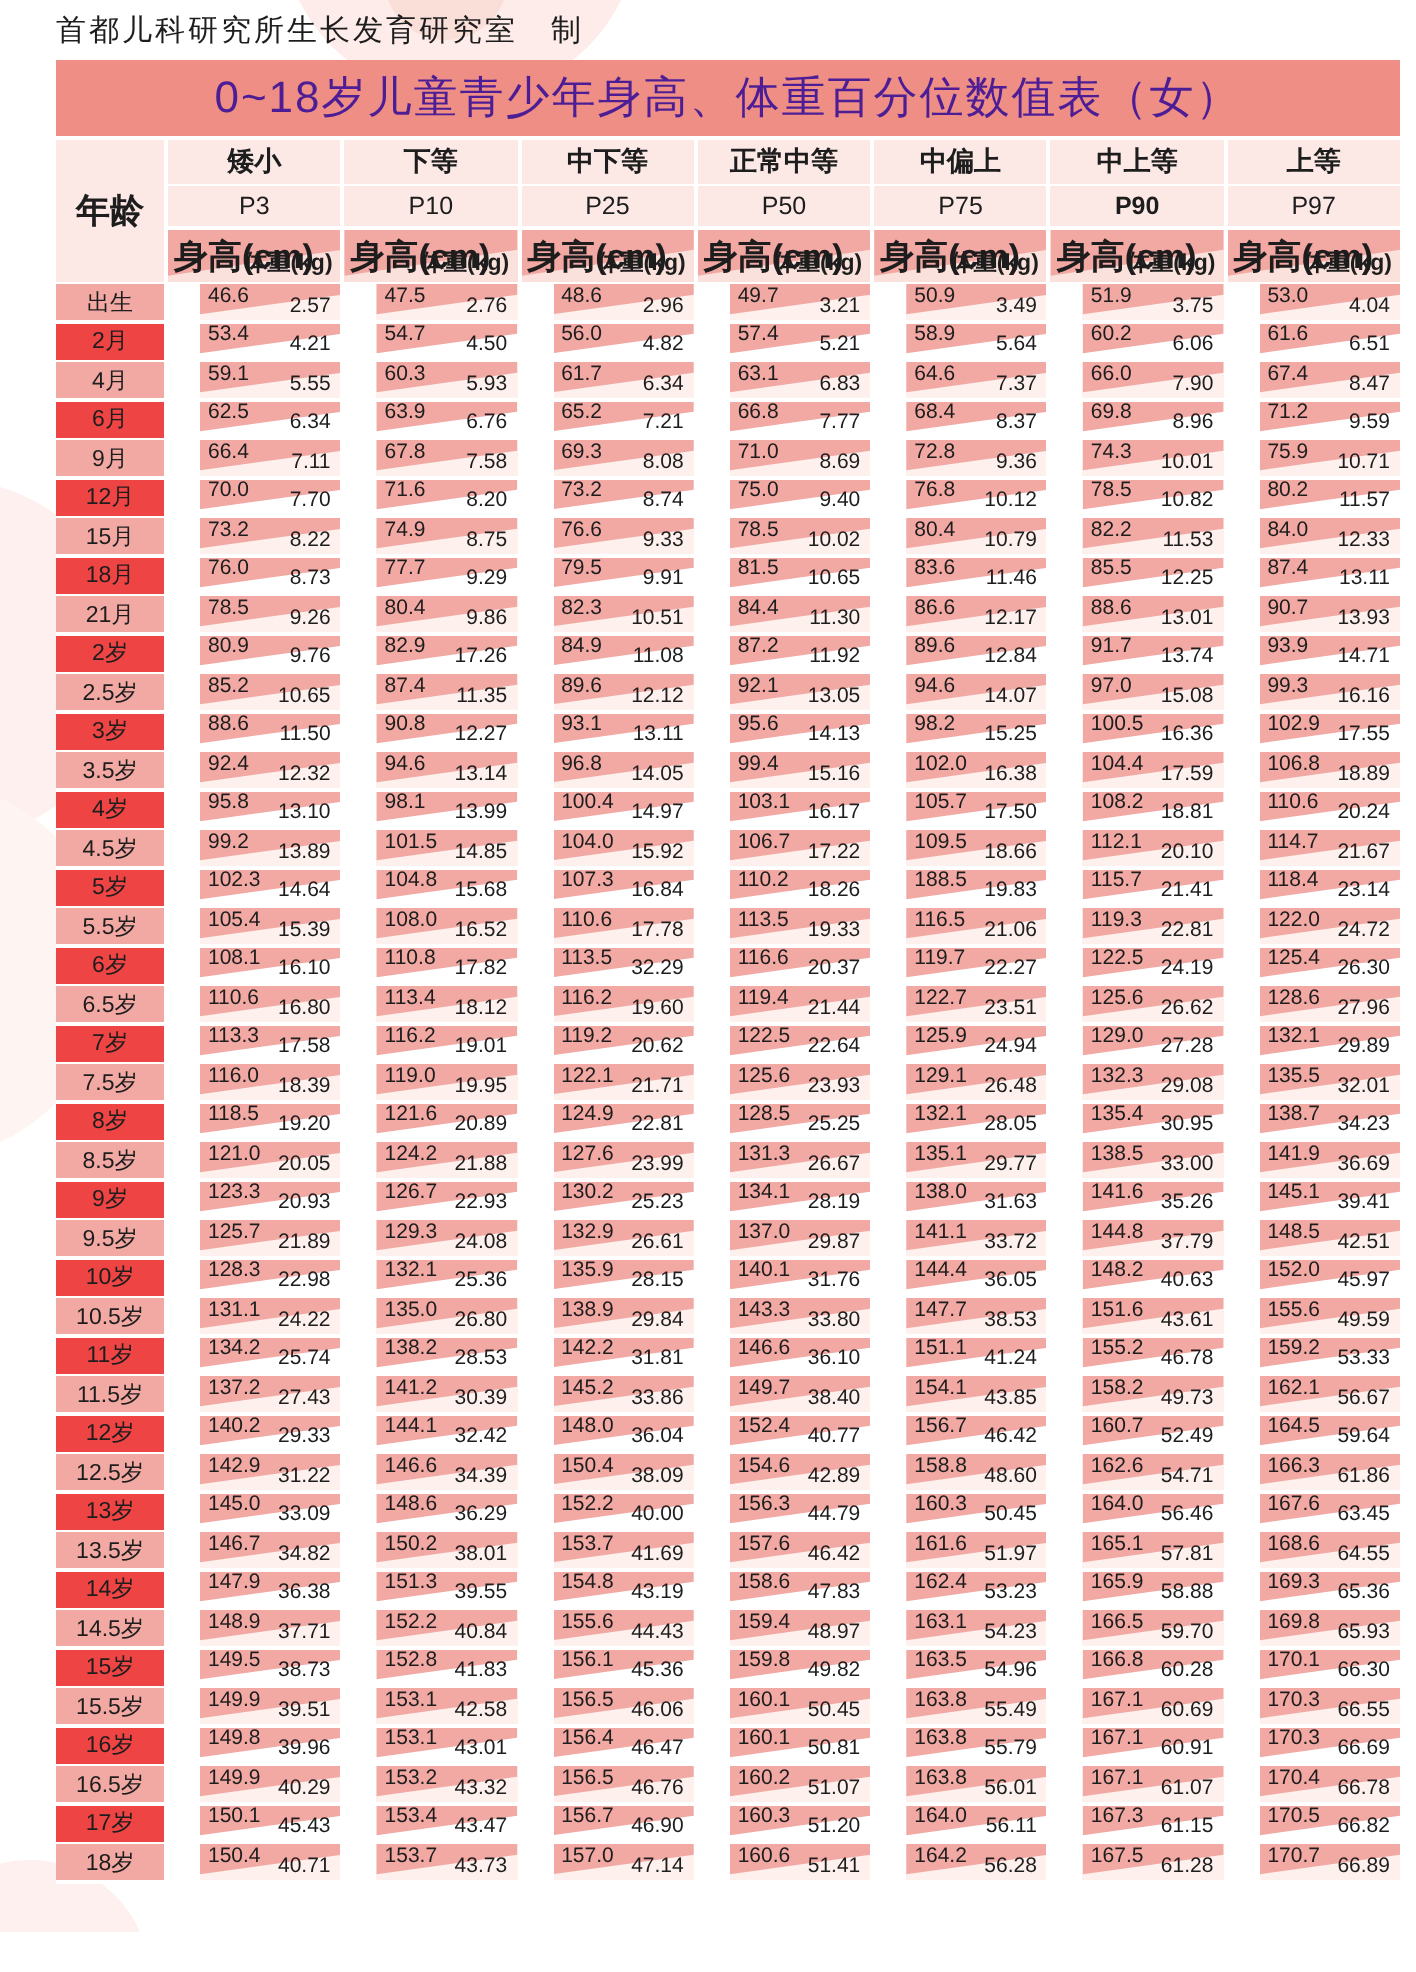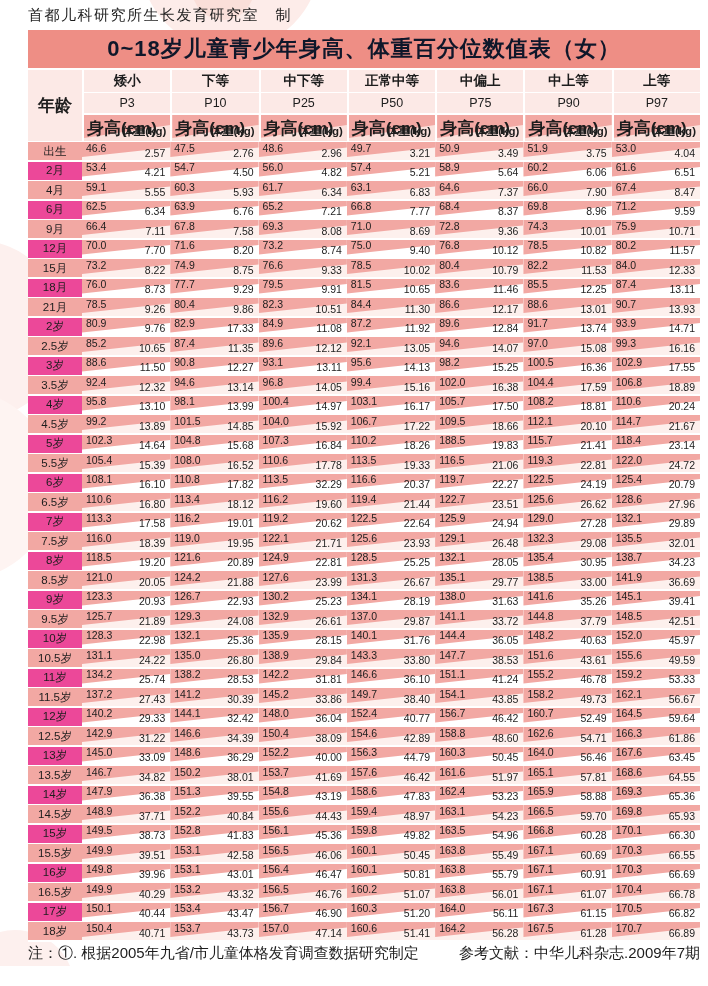"0~18岁儿童青少年身高、体重百分位数值表（女）" .title-bar { color: #0f172a -> #4c1d95; font-weight: bold -> normal }
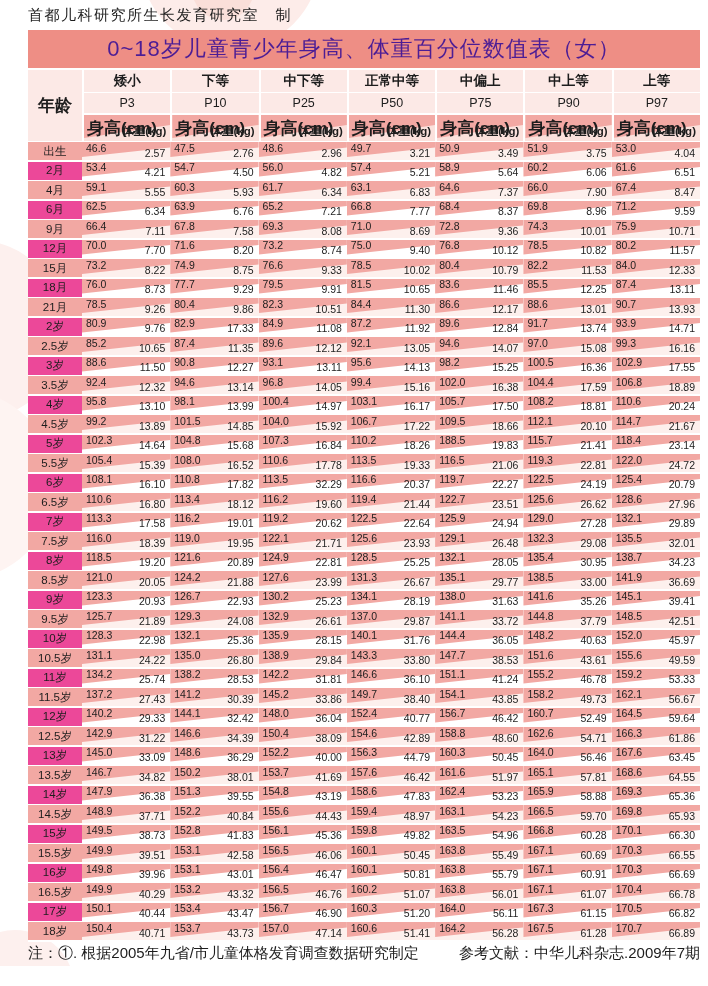"P90" div.group-pct { font-weight: none -> bold }
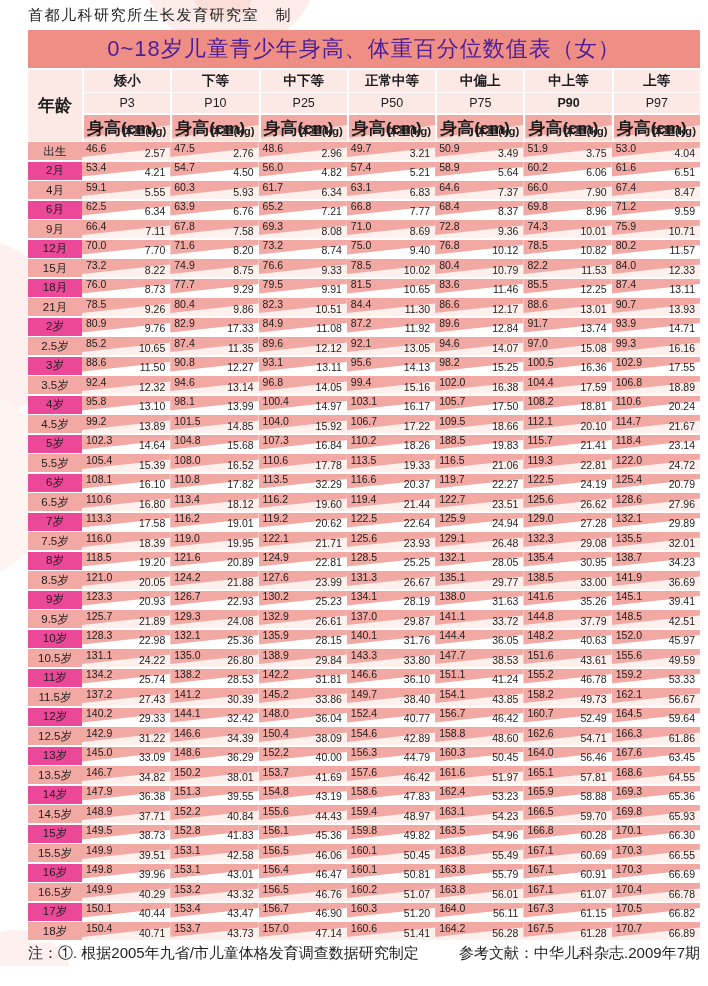"出生" .trow { column-gap: 0 -> 18px }
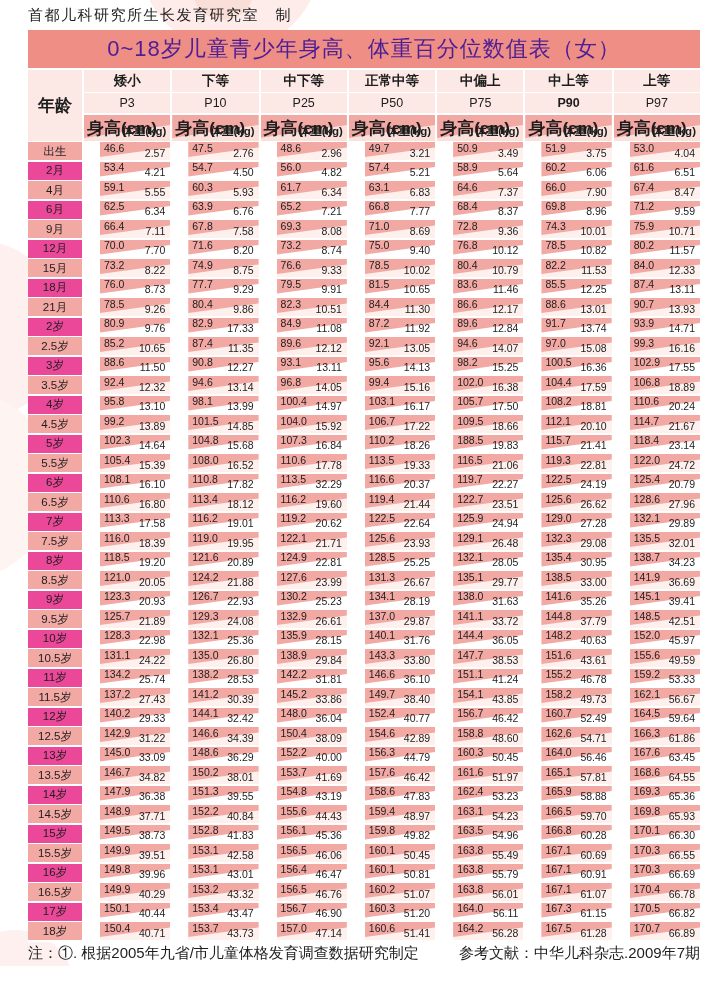"2月" .trow.even .age-cell { background: #ec4899 -> #ef4444 }
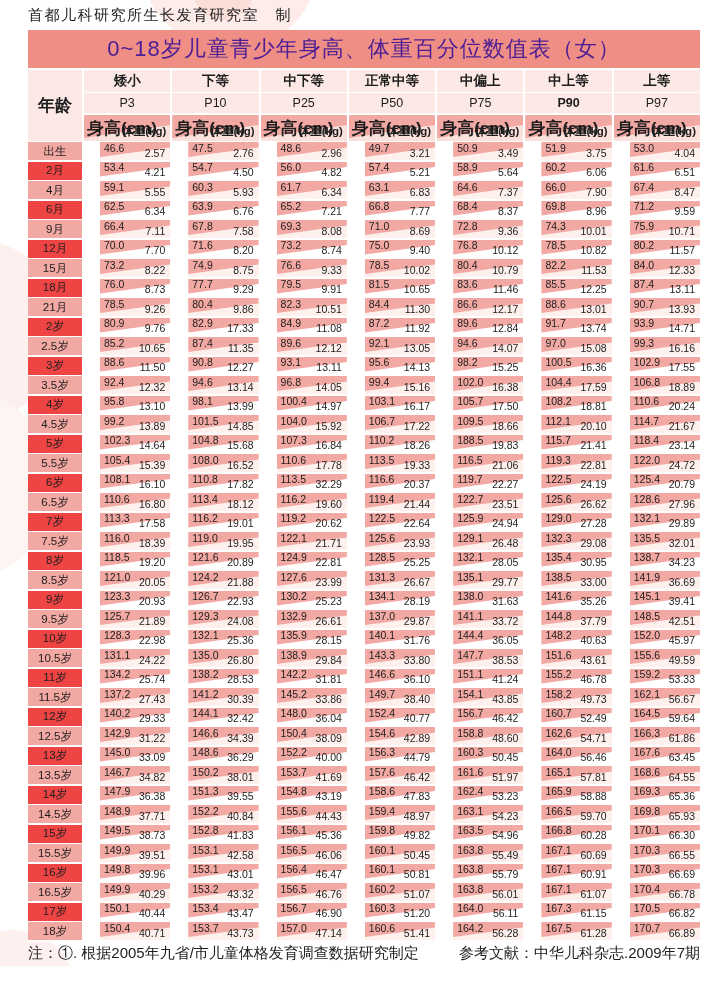"17.33" span.vw { text: 17.33 -> 17.26 }
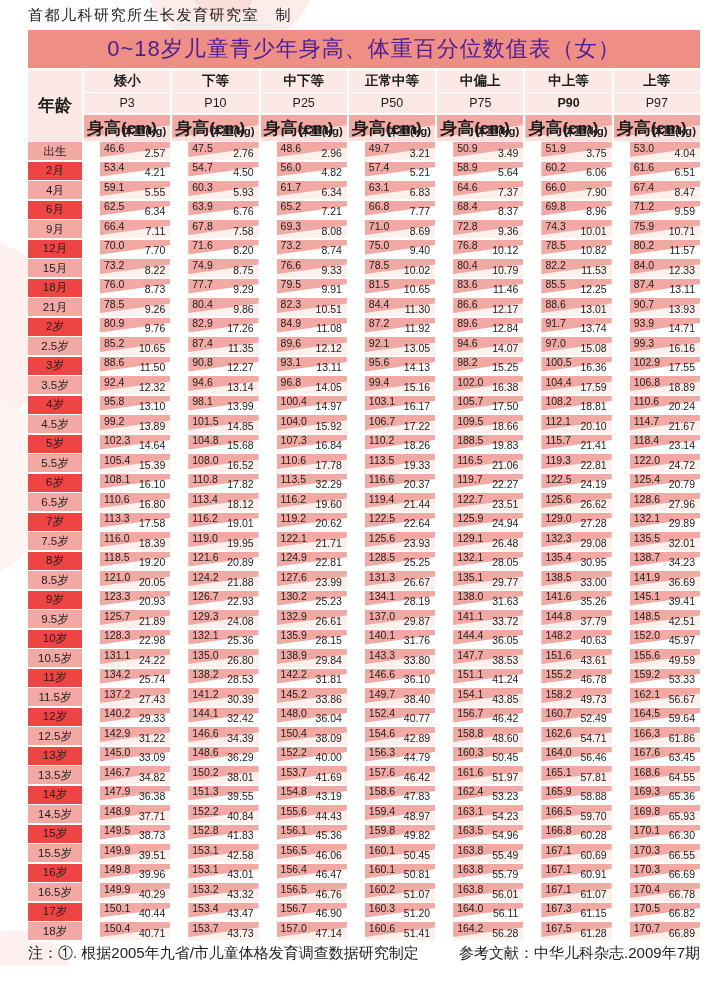"20.79" span.vw { text: 20.79 -> 26.30 }
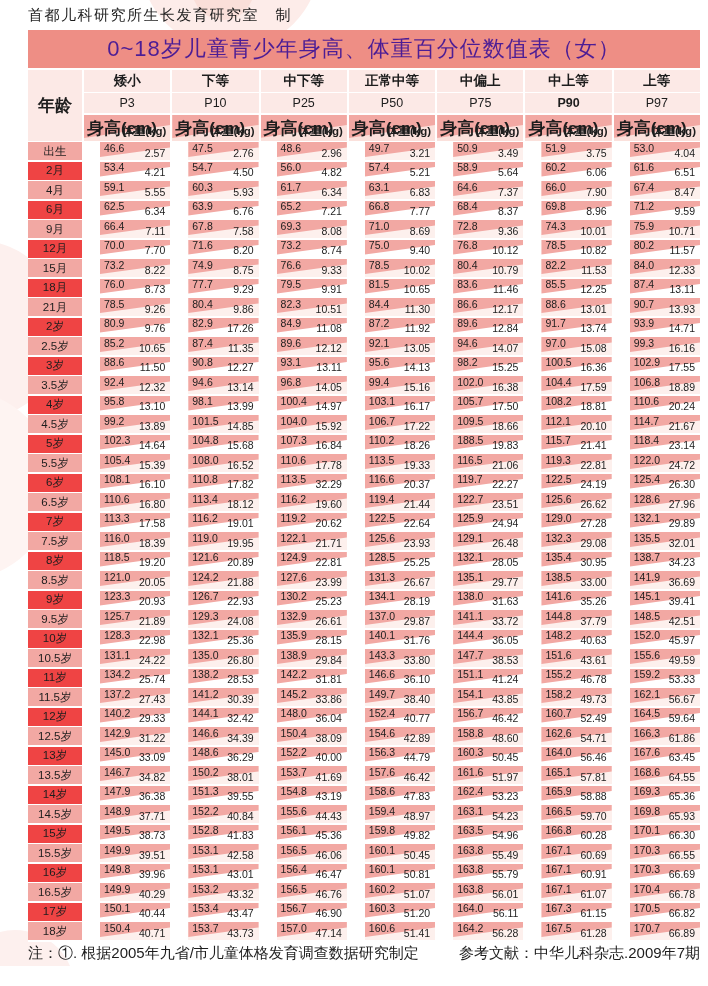"40.44" span.vw { text: 40.44 -> 45.43 }
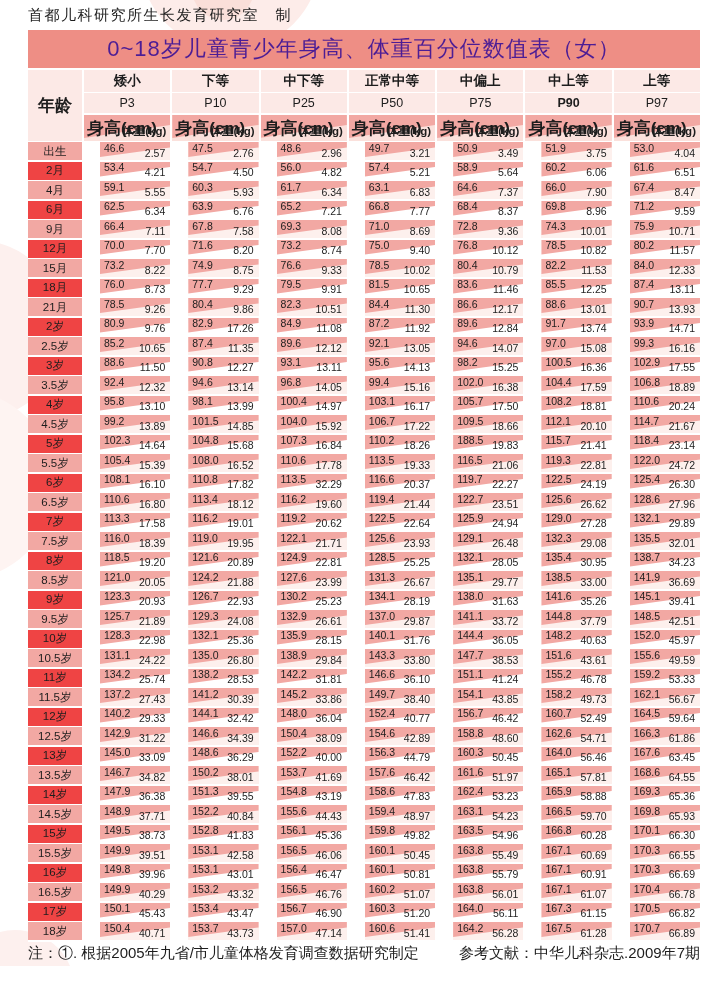"注：①. 根据2005年九省/市儿童体格发育调查数据研究制定" div.note-row { html: <div> <span>注：①. 根据2005年九省/市儿童体格发育调查数据研究制定</span> <span>参考文献：中华儿科杂志.2009年7期</span> </div> -> none }
